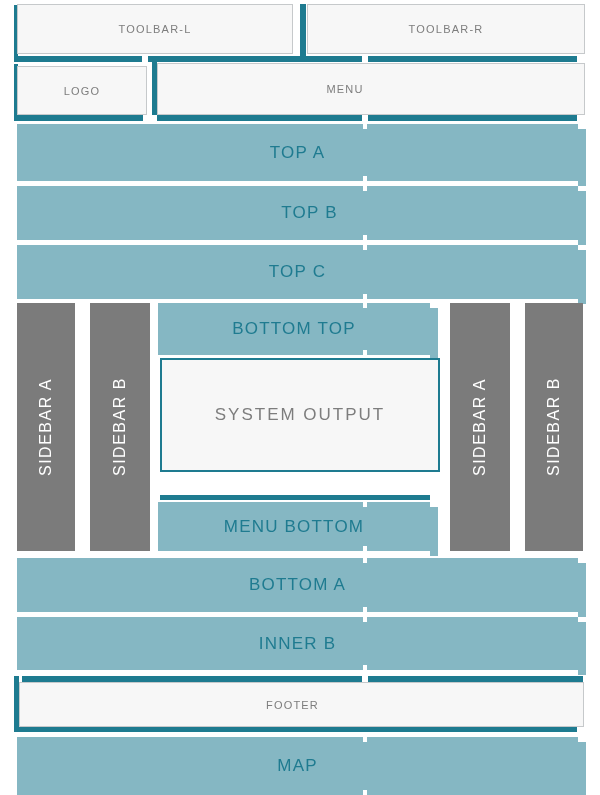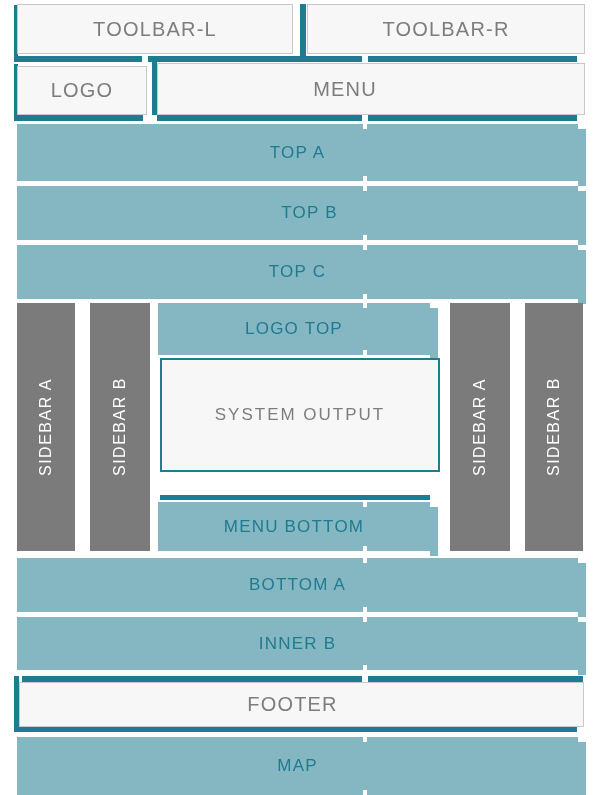"TOOLBAR-L" .box { font-size: 20px -> 11px }
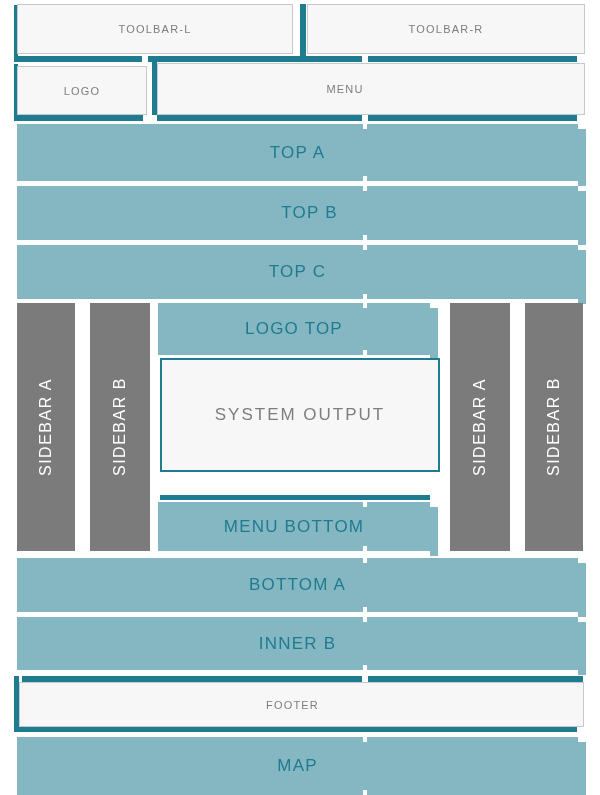"LOGO TOP" span { text: LOGO -> BOTTOM }
